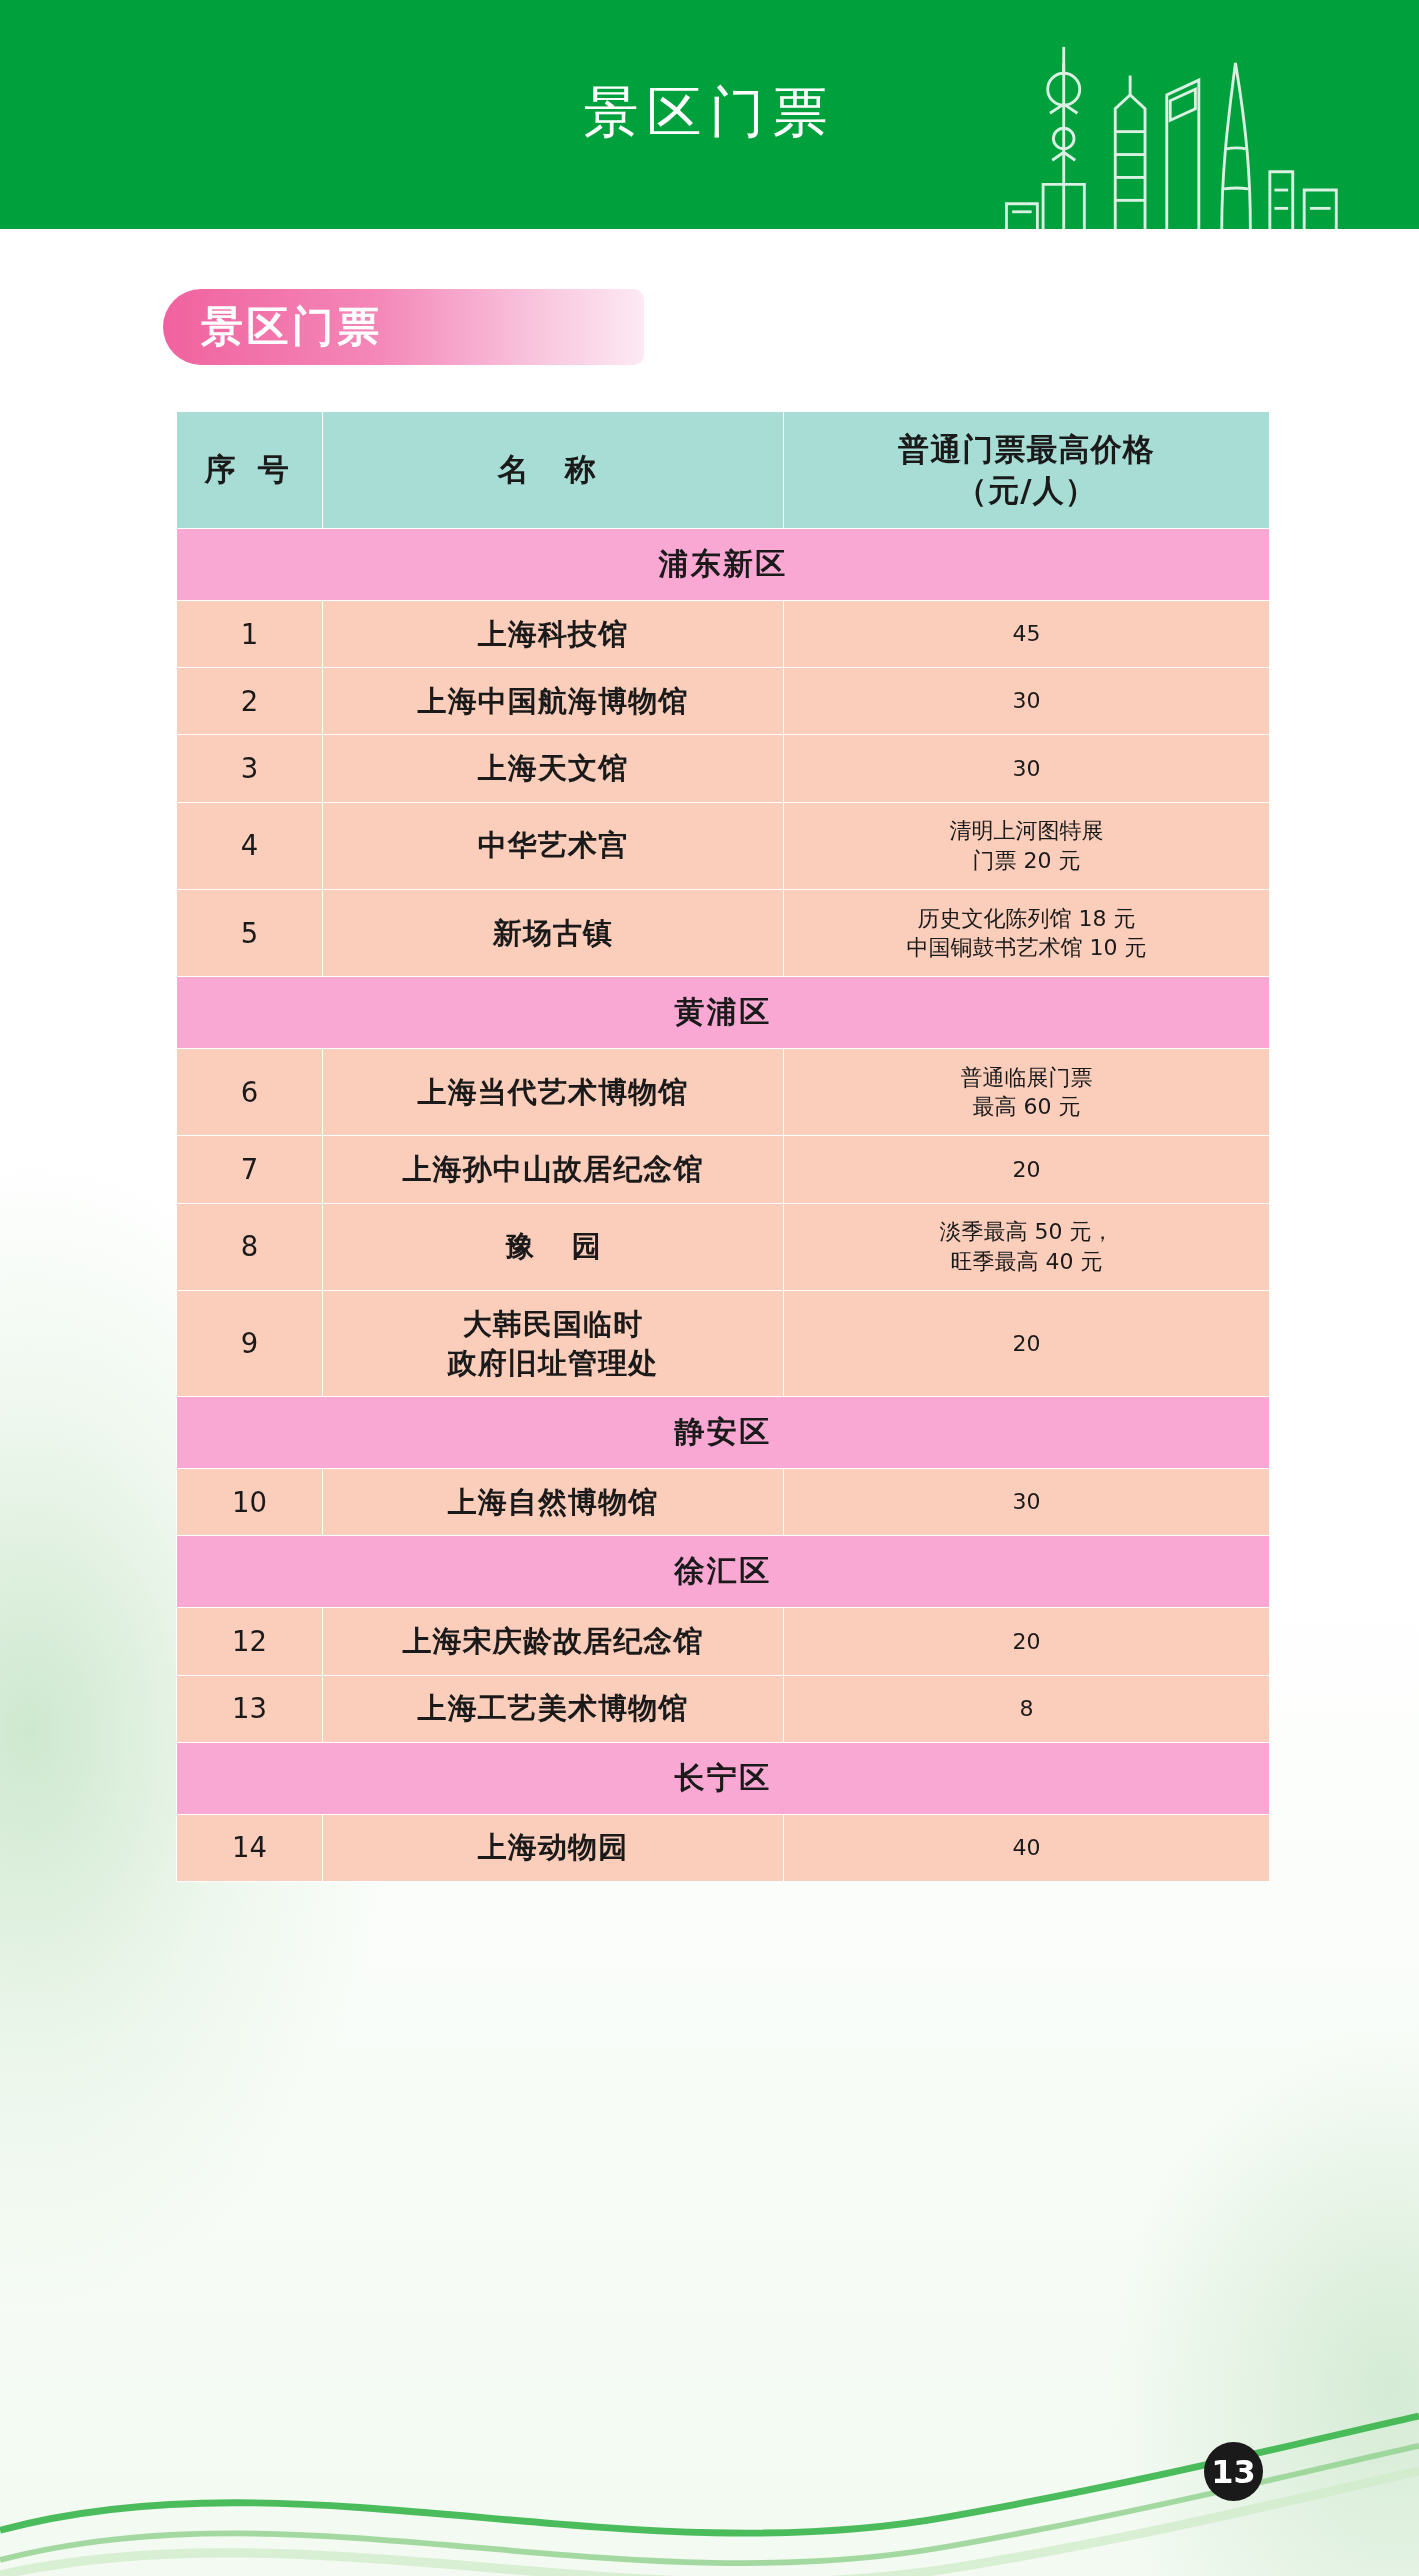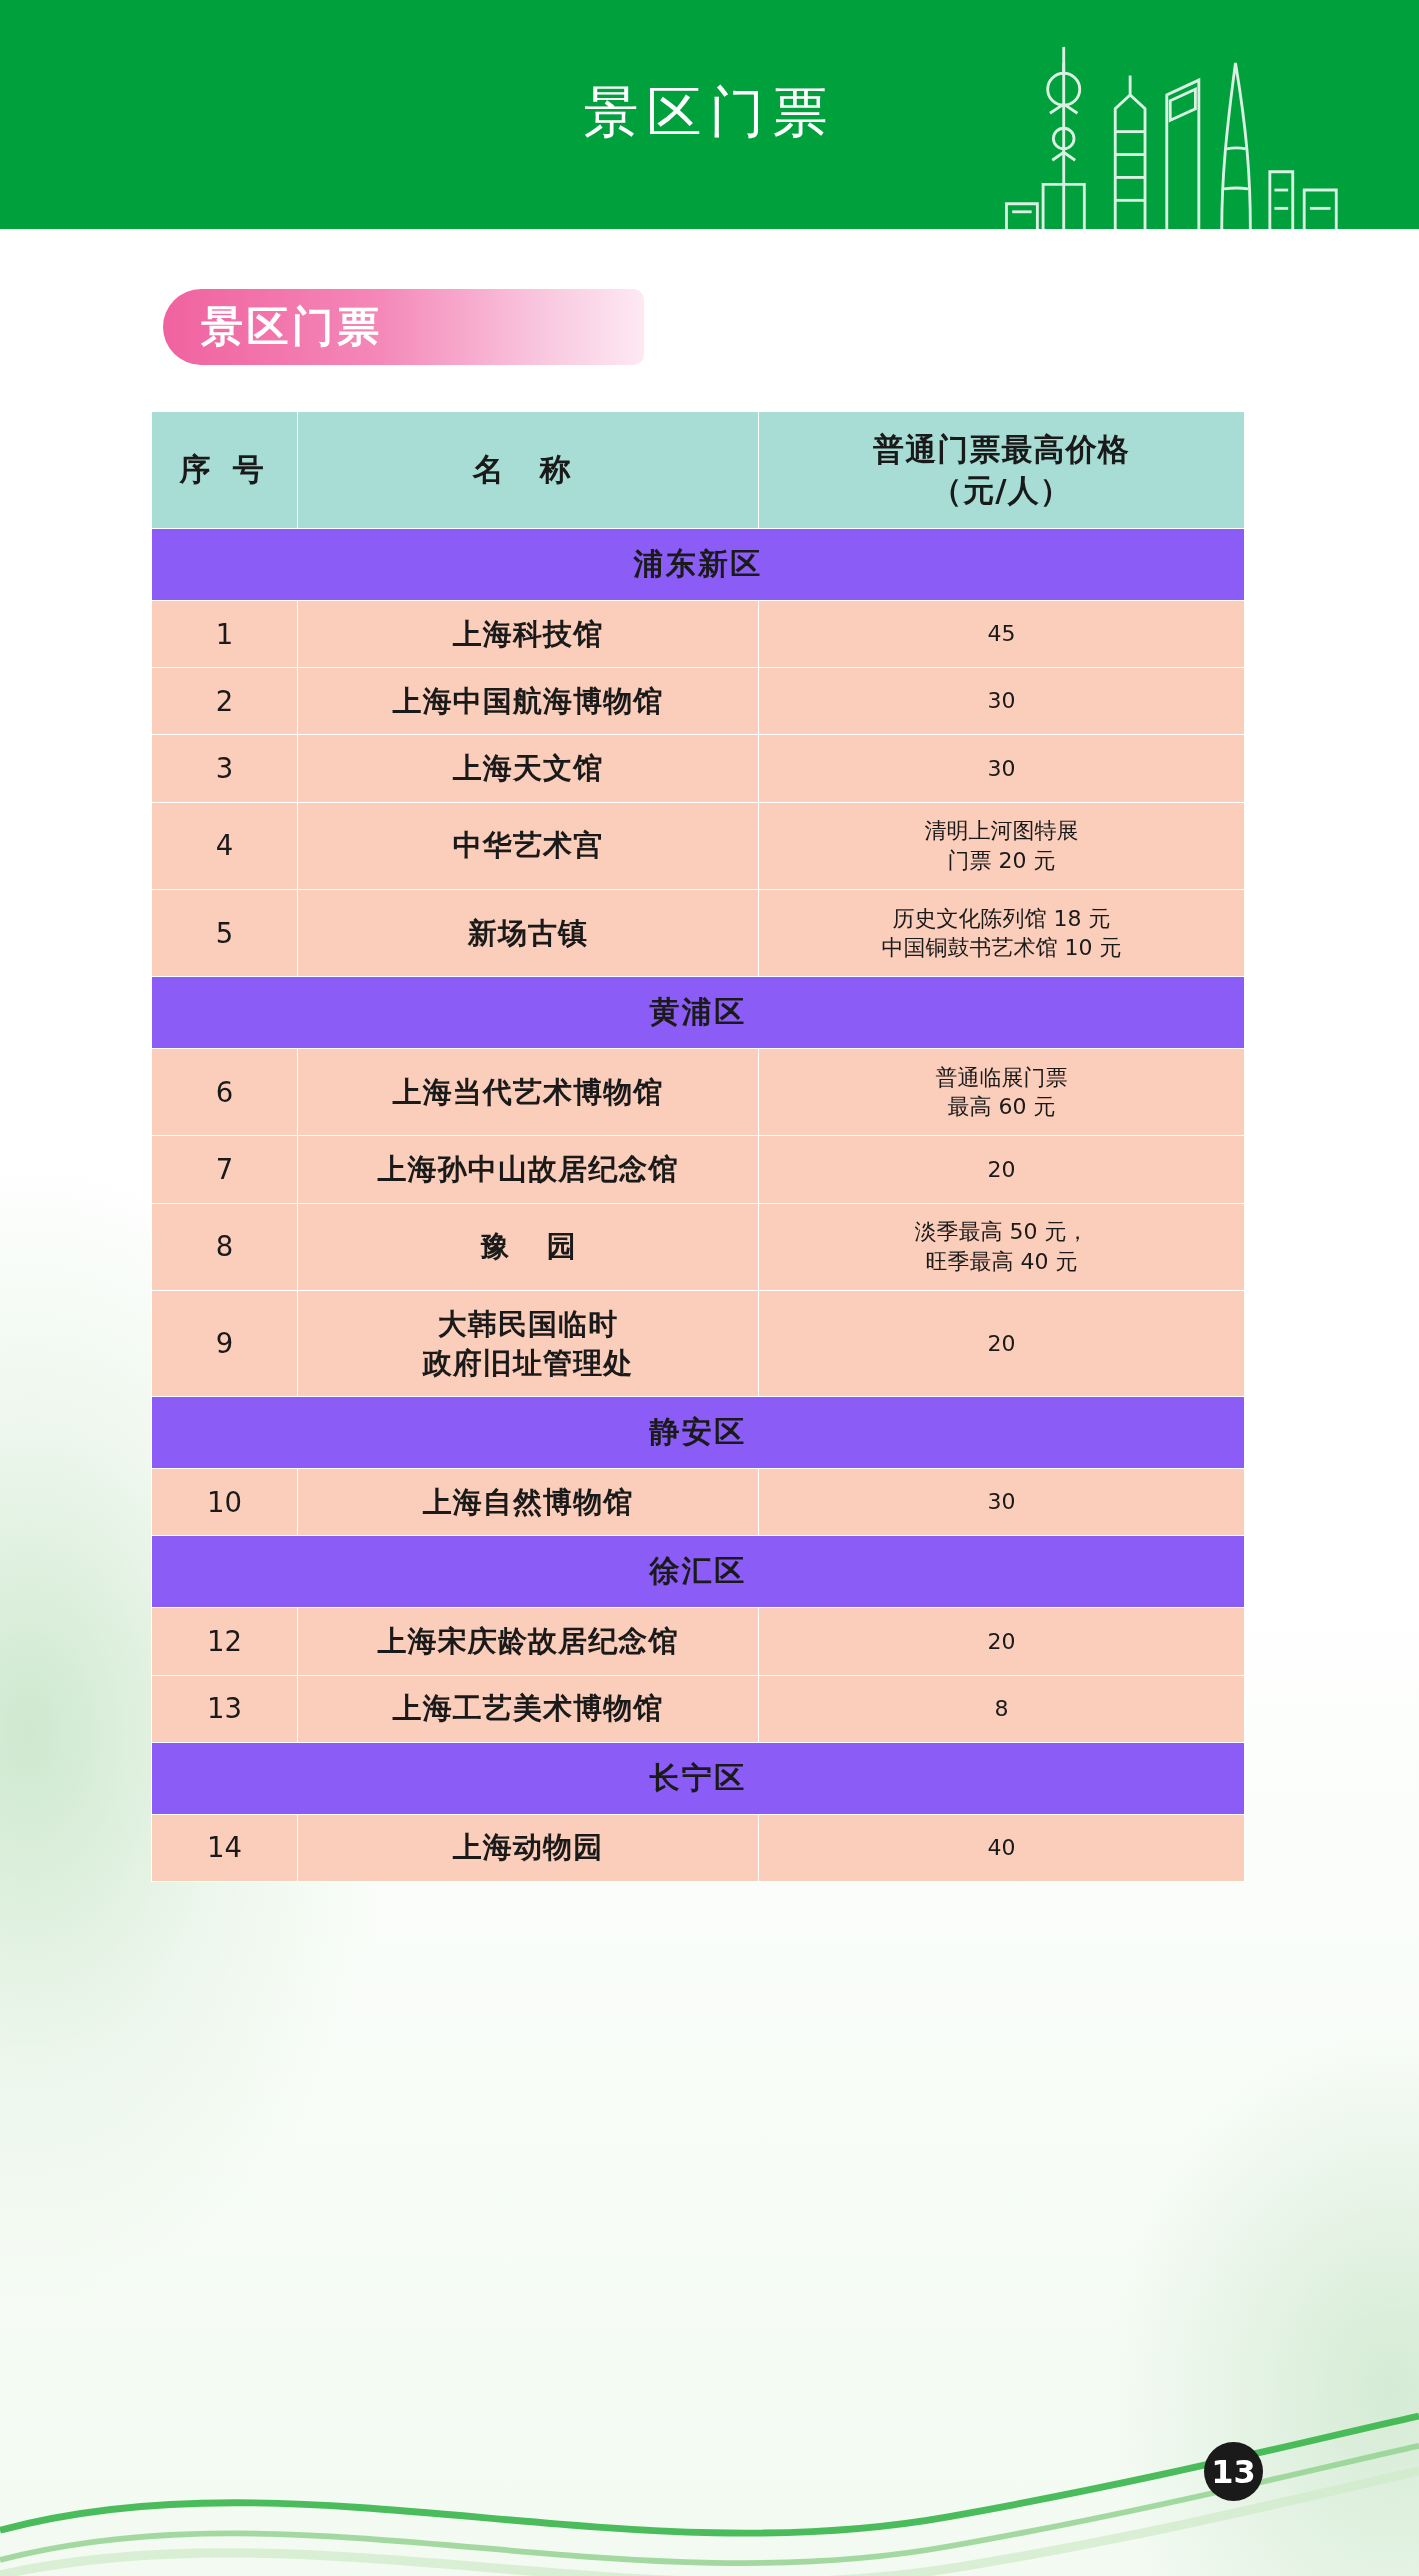"序 号" .table-wrap { left: 151px -> 176px }
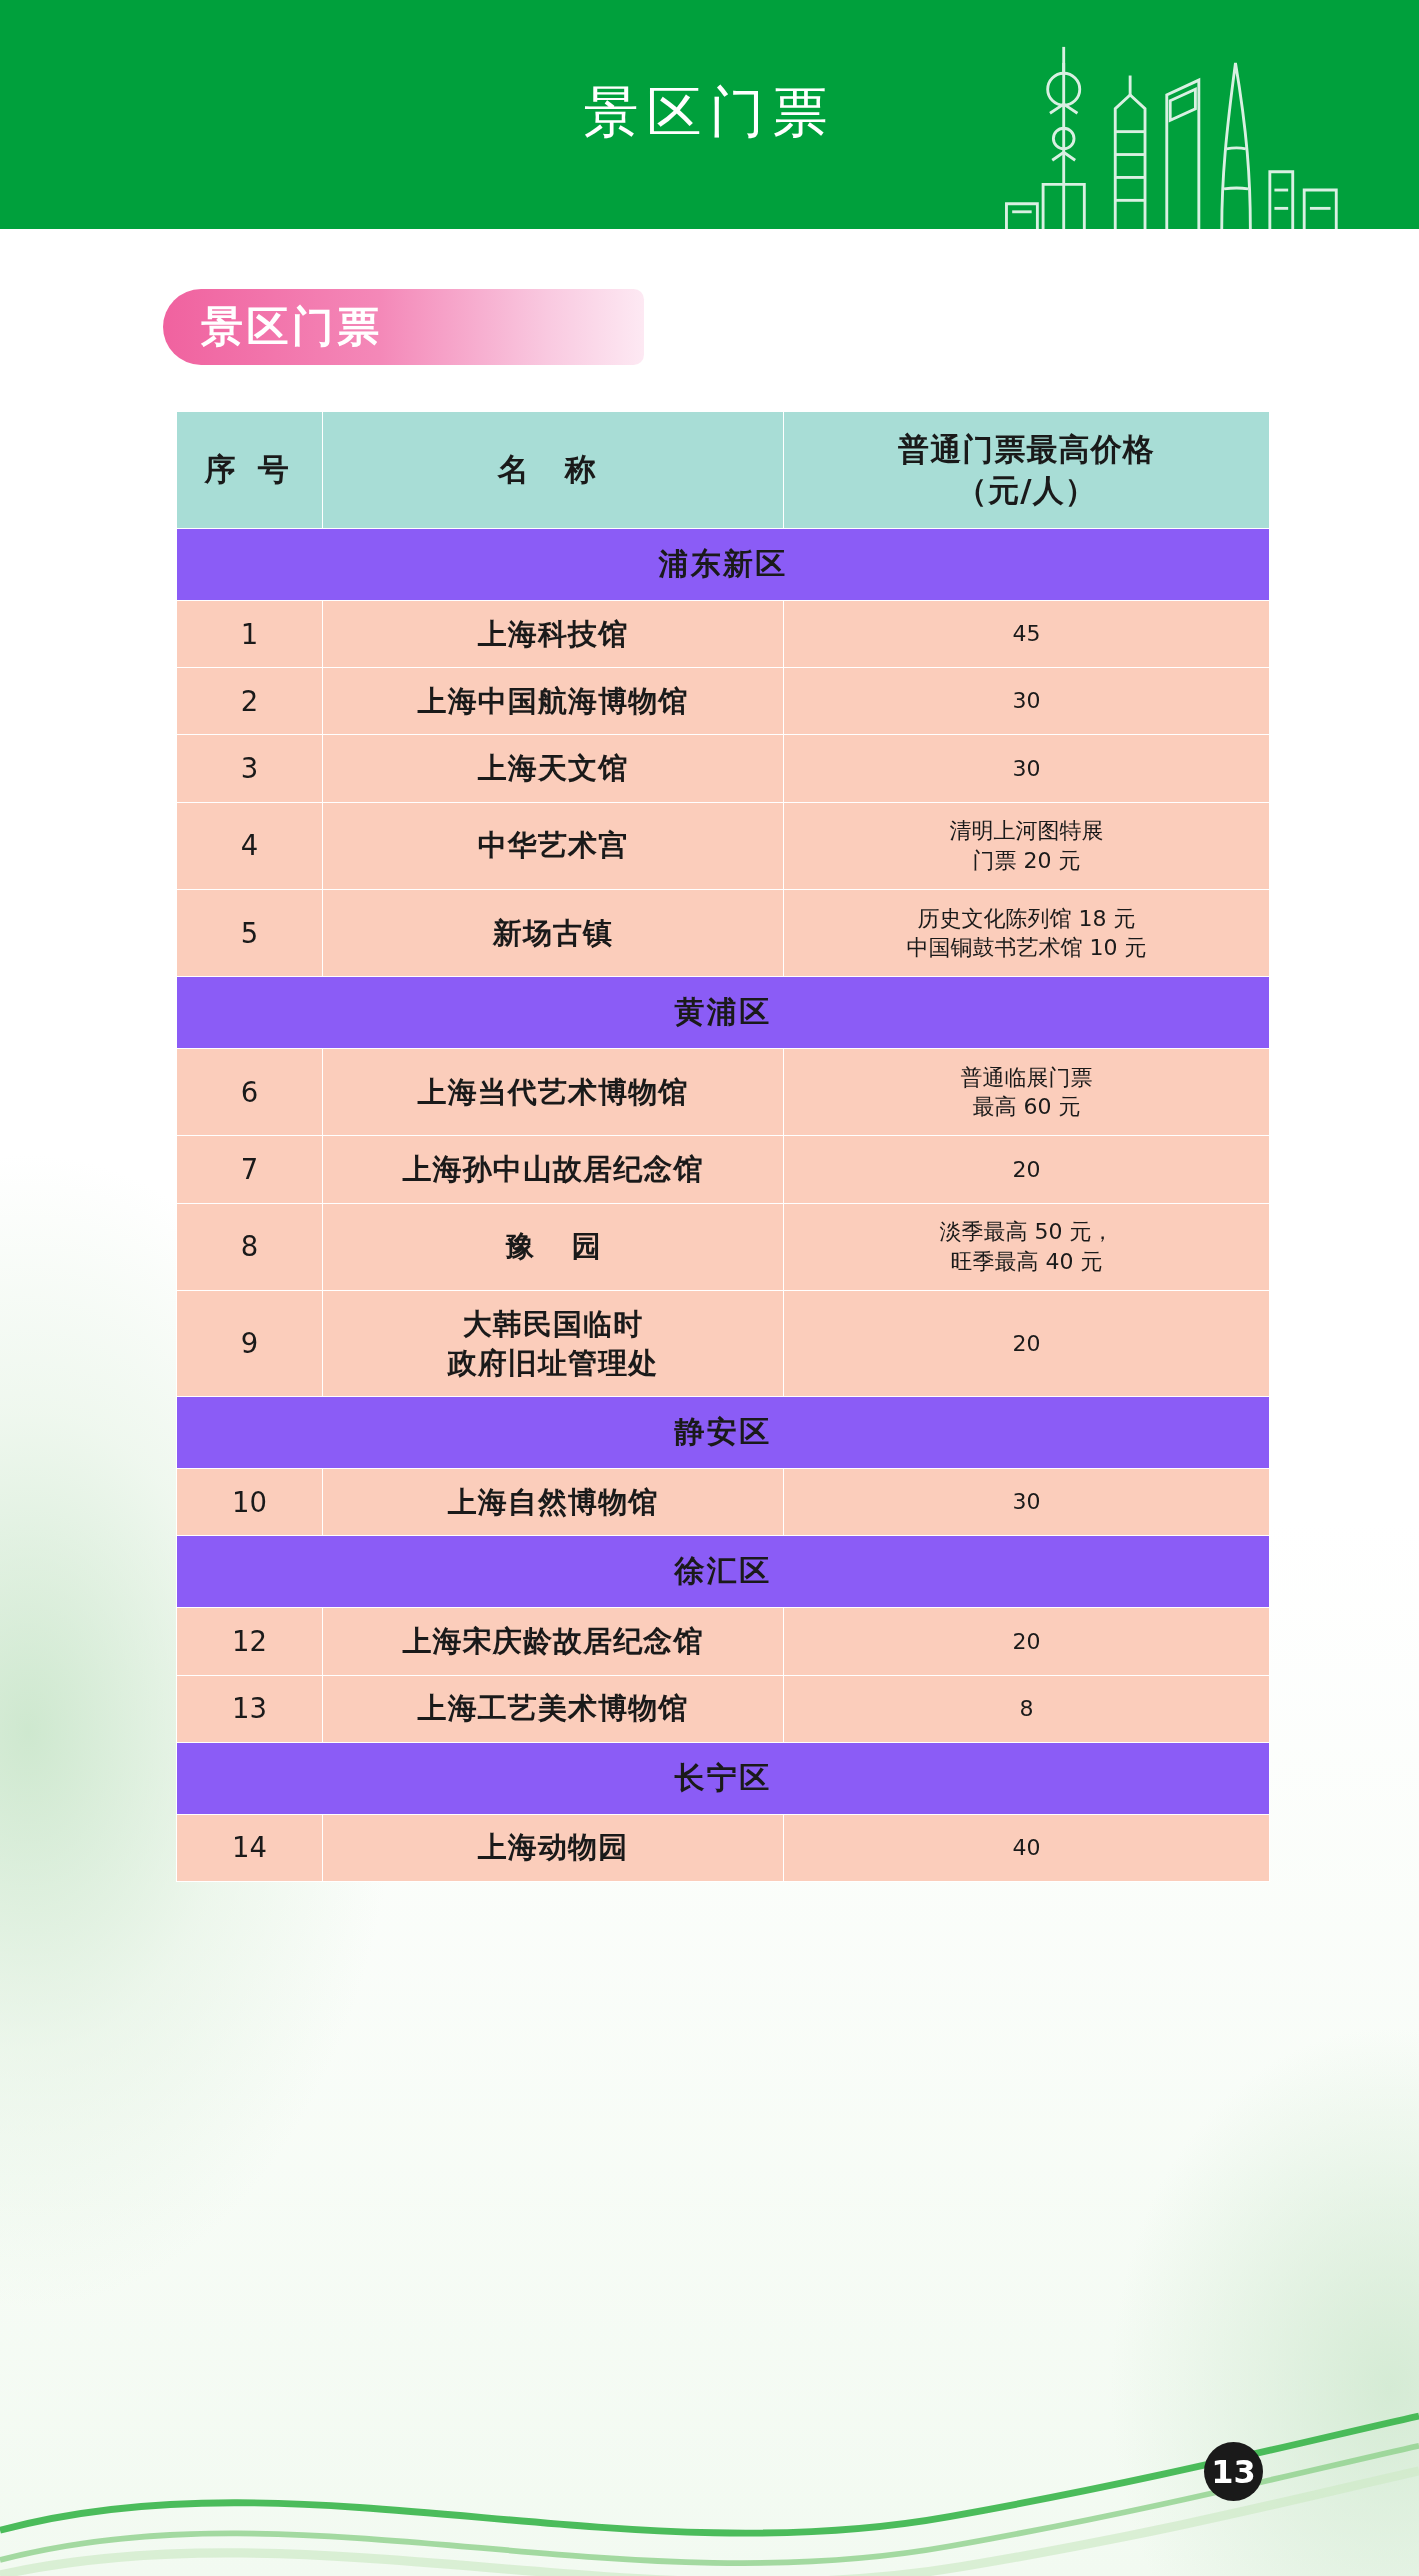"浦东新区" tr.district td { background: #8b5cf6 -> #f9a8d4 }
